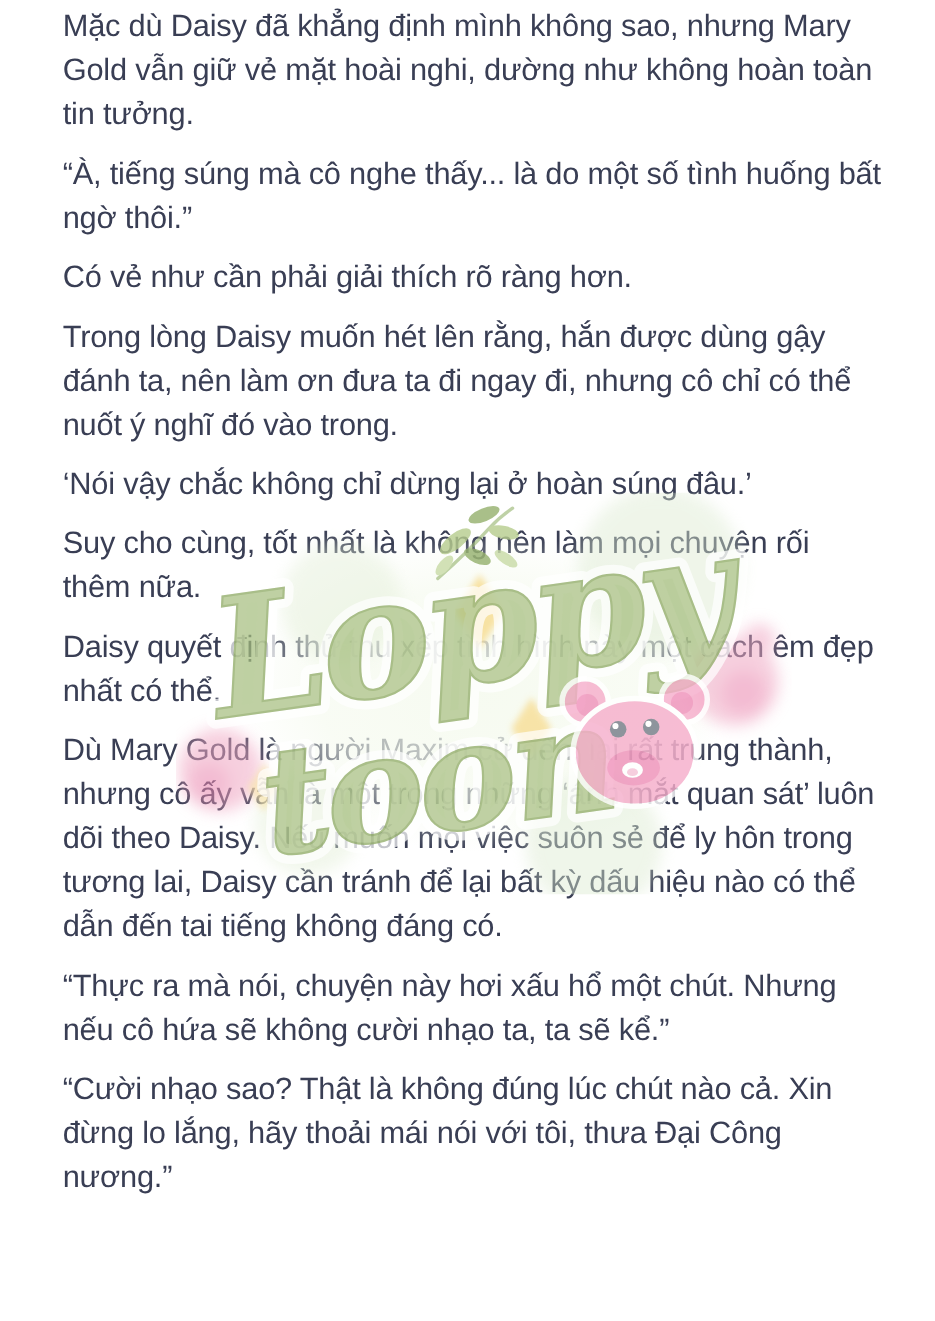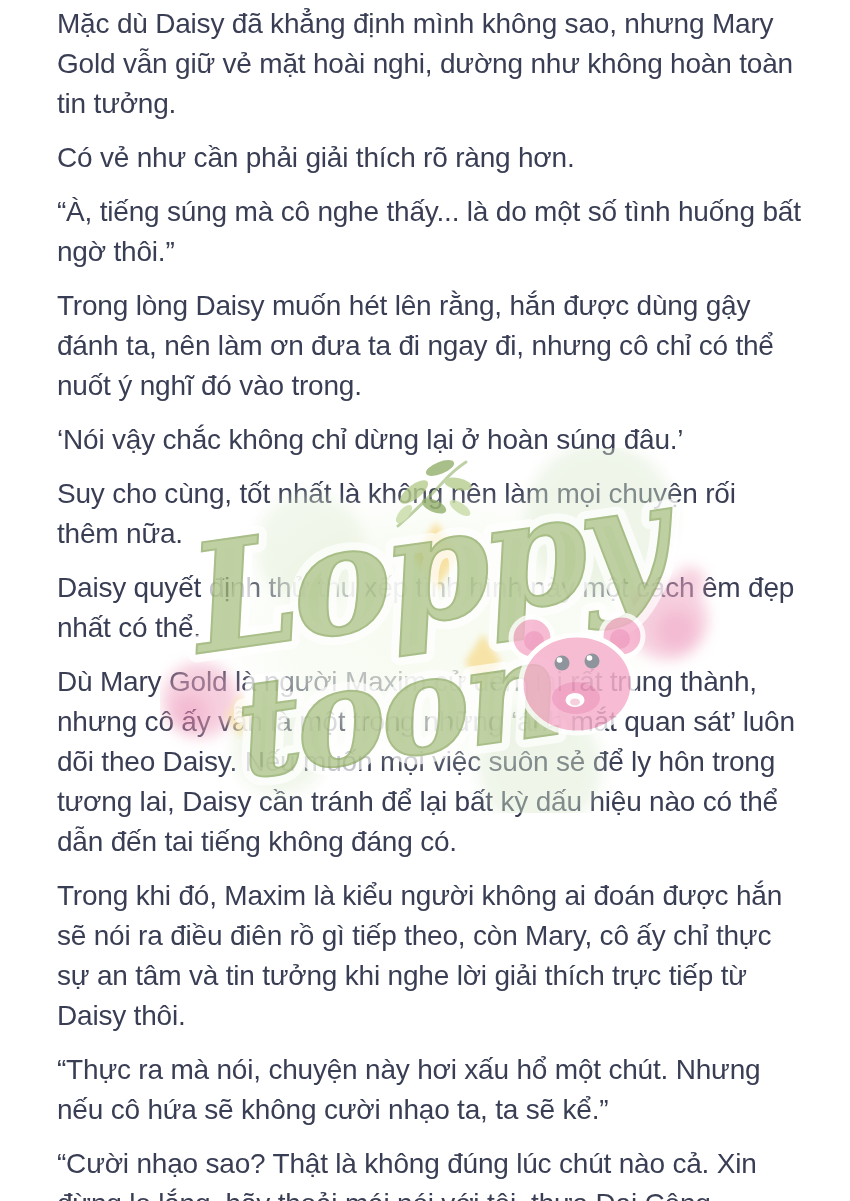"Có vẻ như cần phải" p.para { order: before "“À, tiếng súng mà cô" -> after "“À, tiếng súng mà cô" }
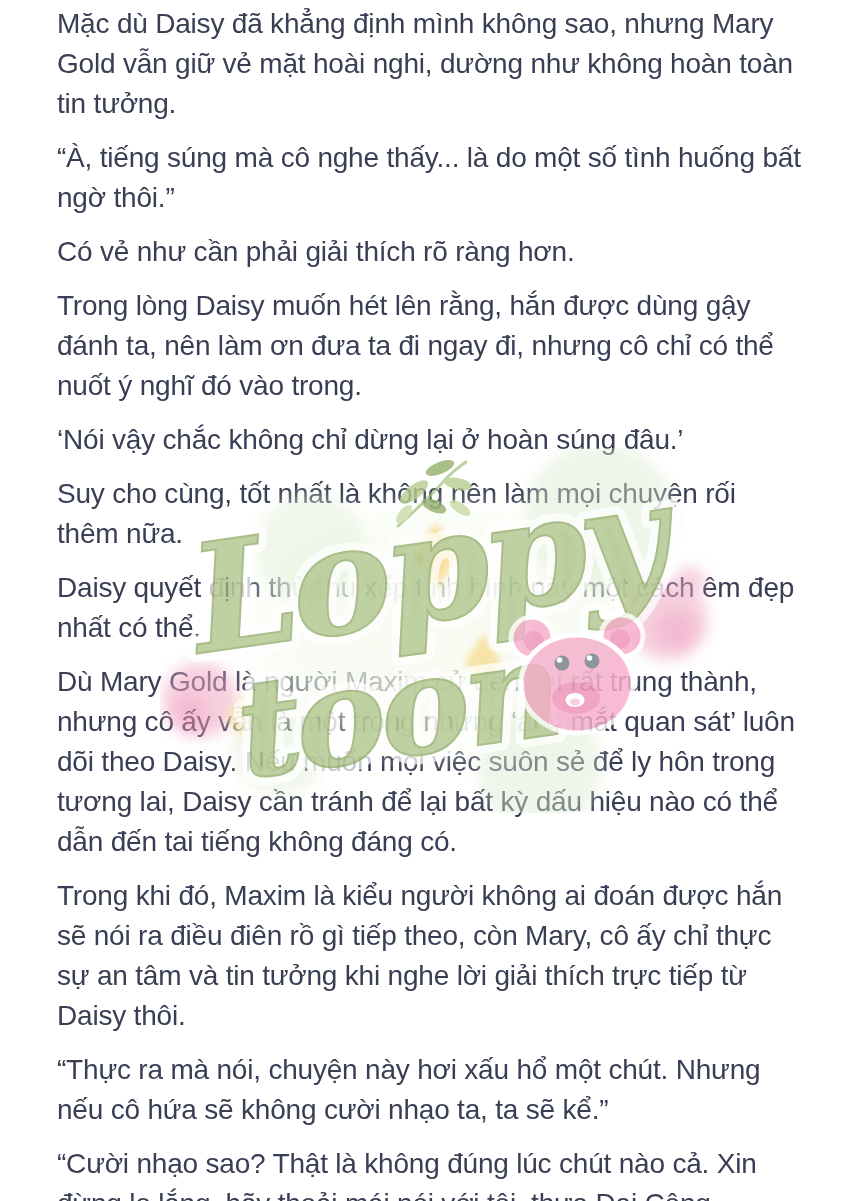"Trong khi đó, Maxim là" p.para { html: <p>Trong khi đó, Maxim là kiểu người không ai đoán được hắn sẽ nói ra điều điên rồ gì tiếp theo, còn Mary, cô ấy chỉ thực sự an tâm và tin tưởng khi nghe lời giải thích trực tiếp từ Daisy thôi.</p> -> none }
